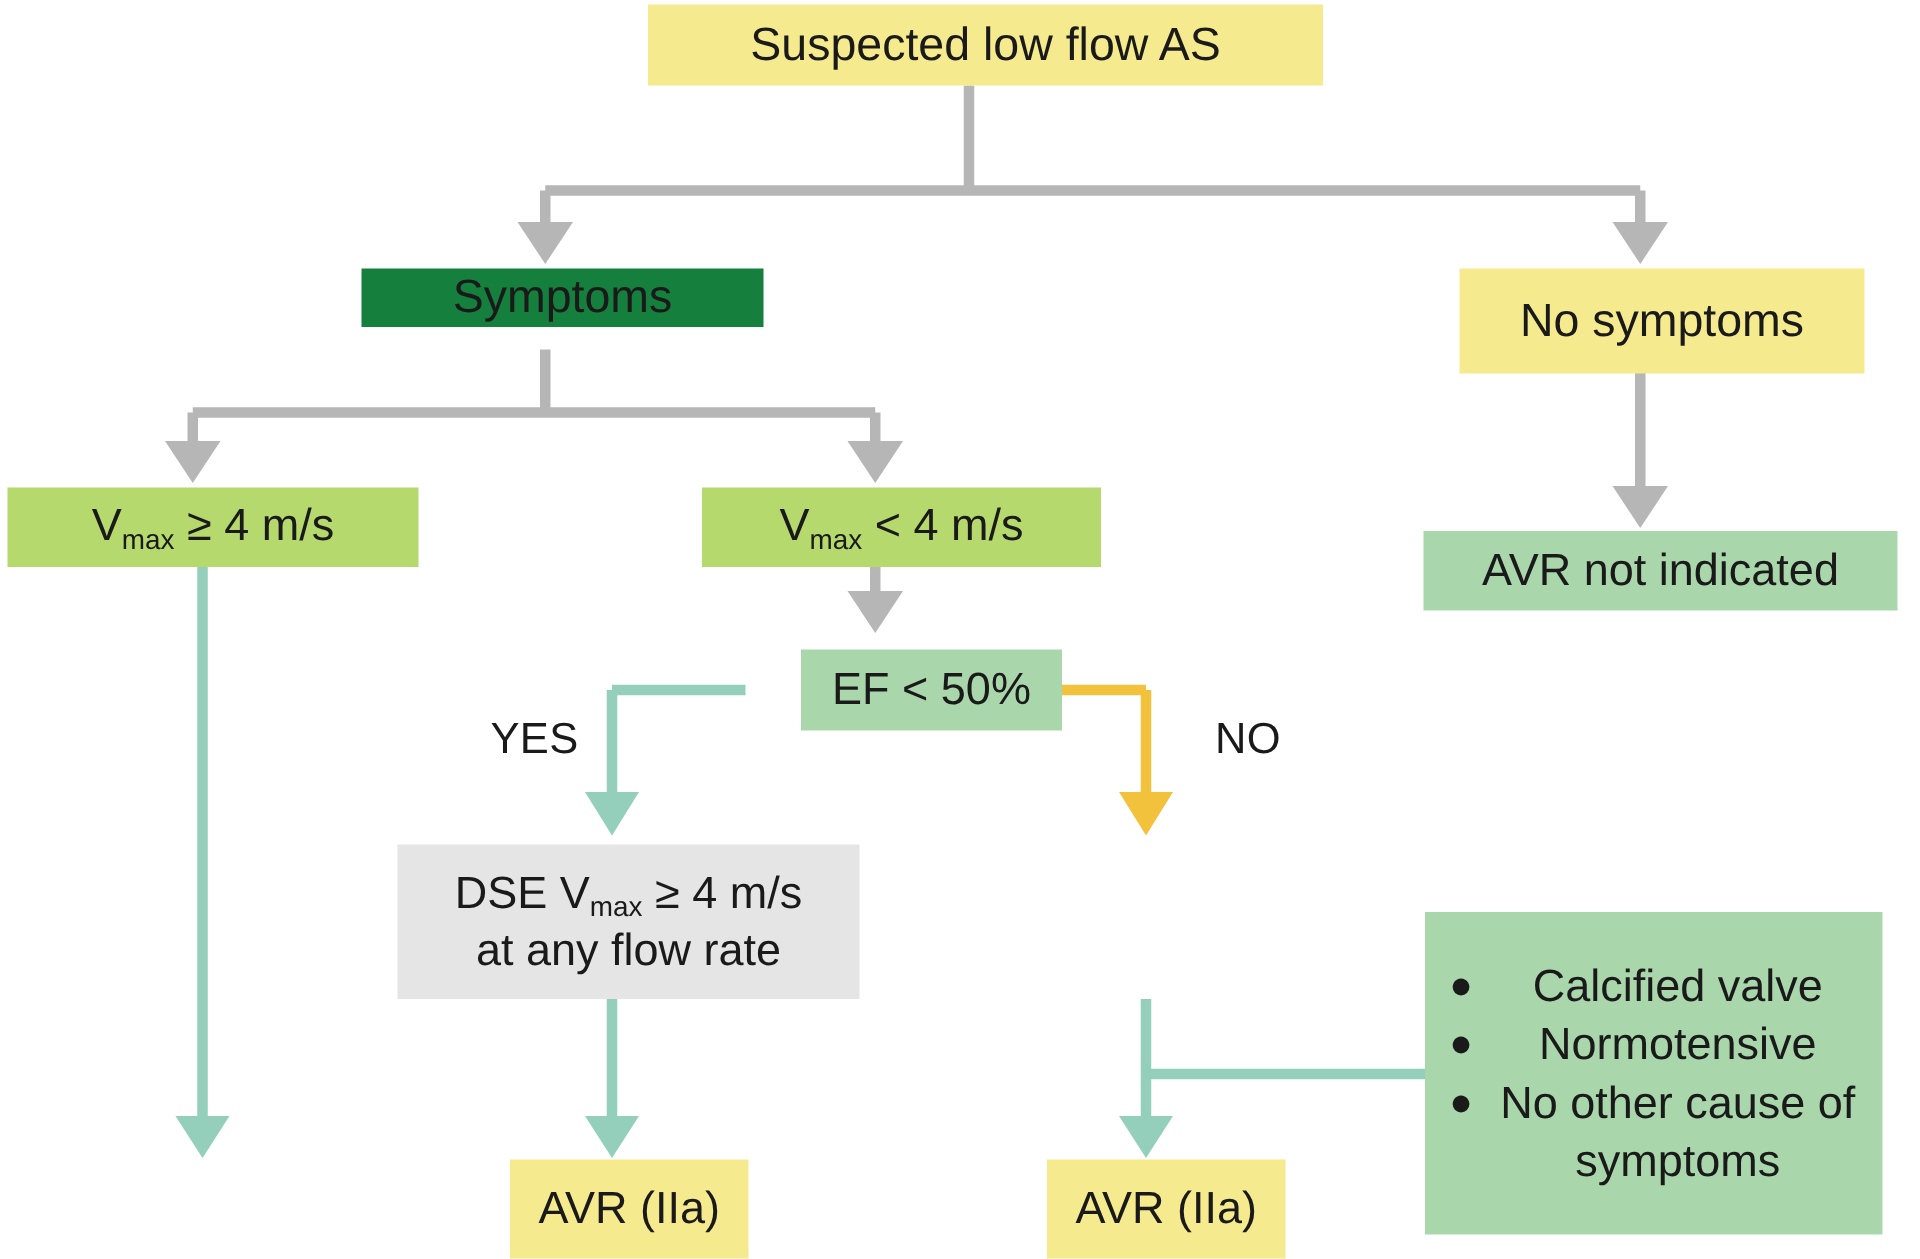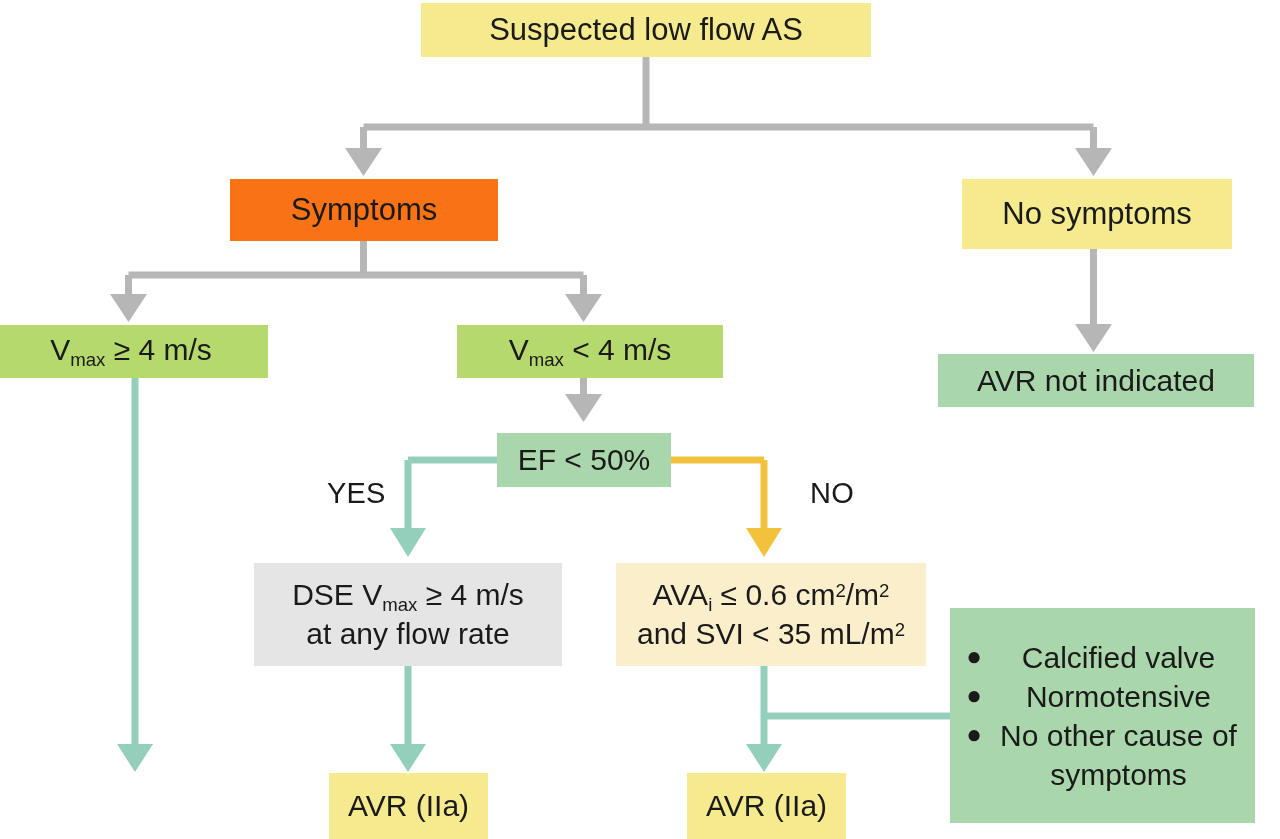"Suspected low flow AS" .node { margin-left: none -> 11px }
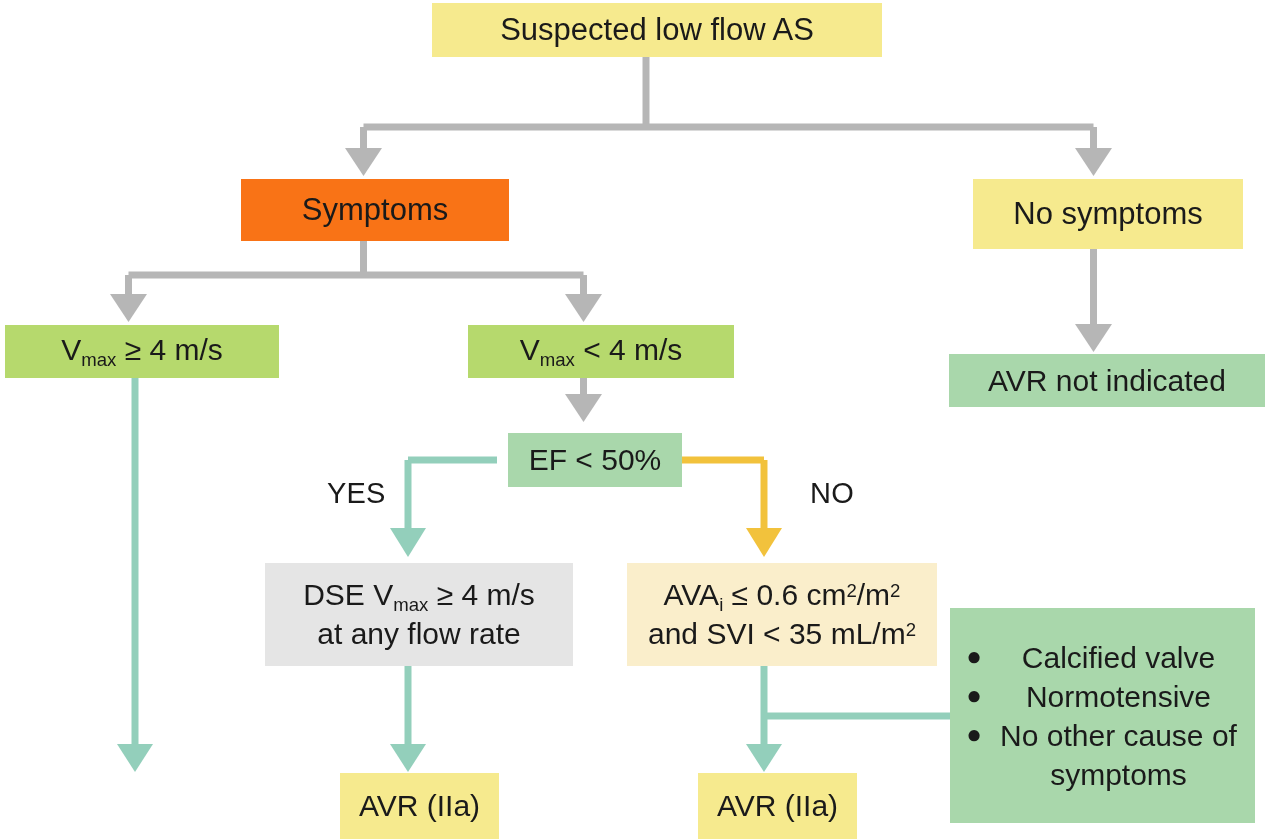"Symptoms" div.node { background: #f97316 -> #15803d; height: 62px -> 39px }
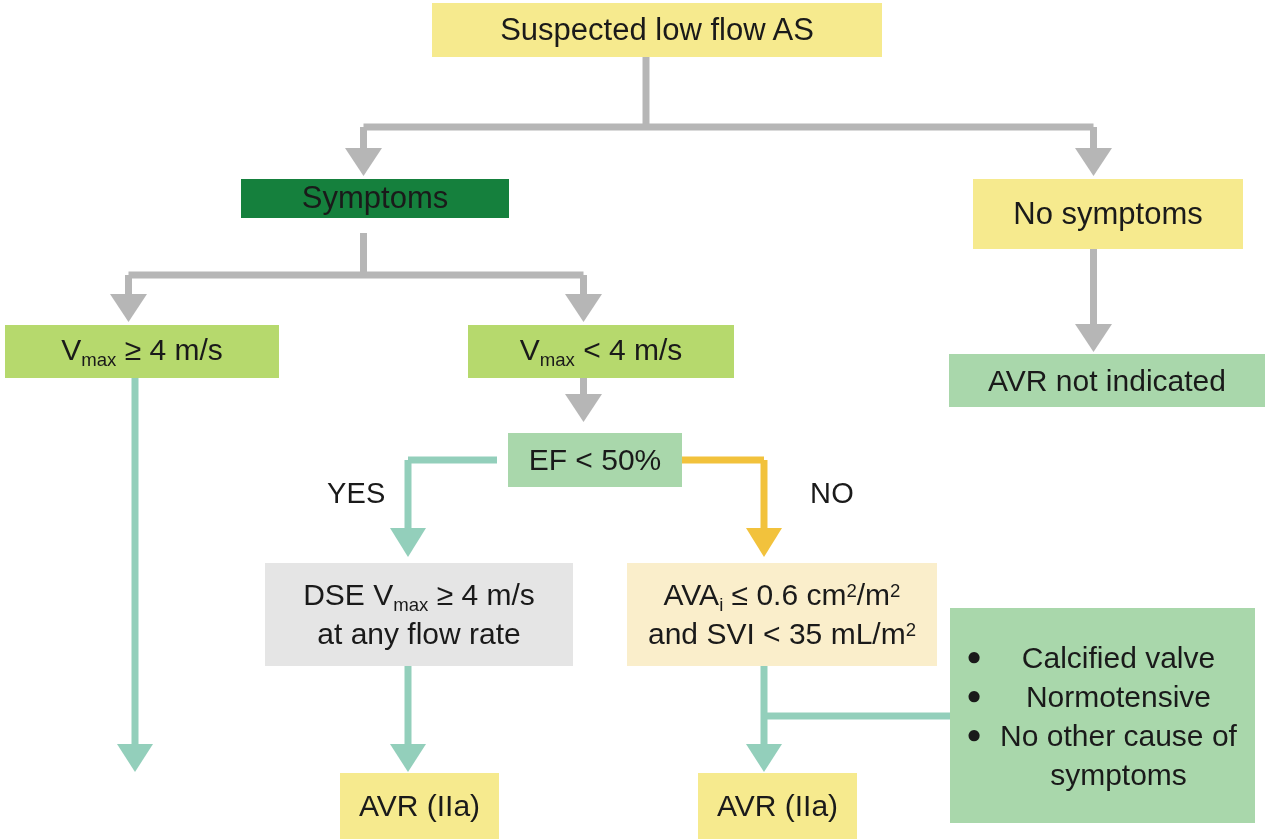"EF < 50%" div.node { left: 497px -> 523px }
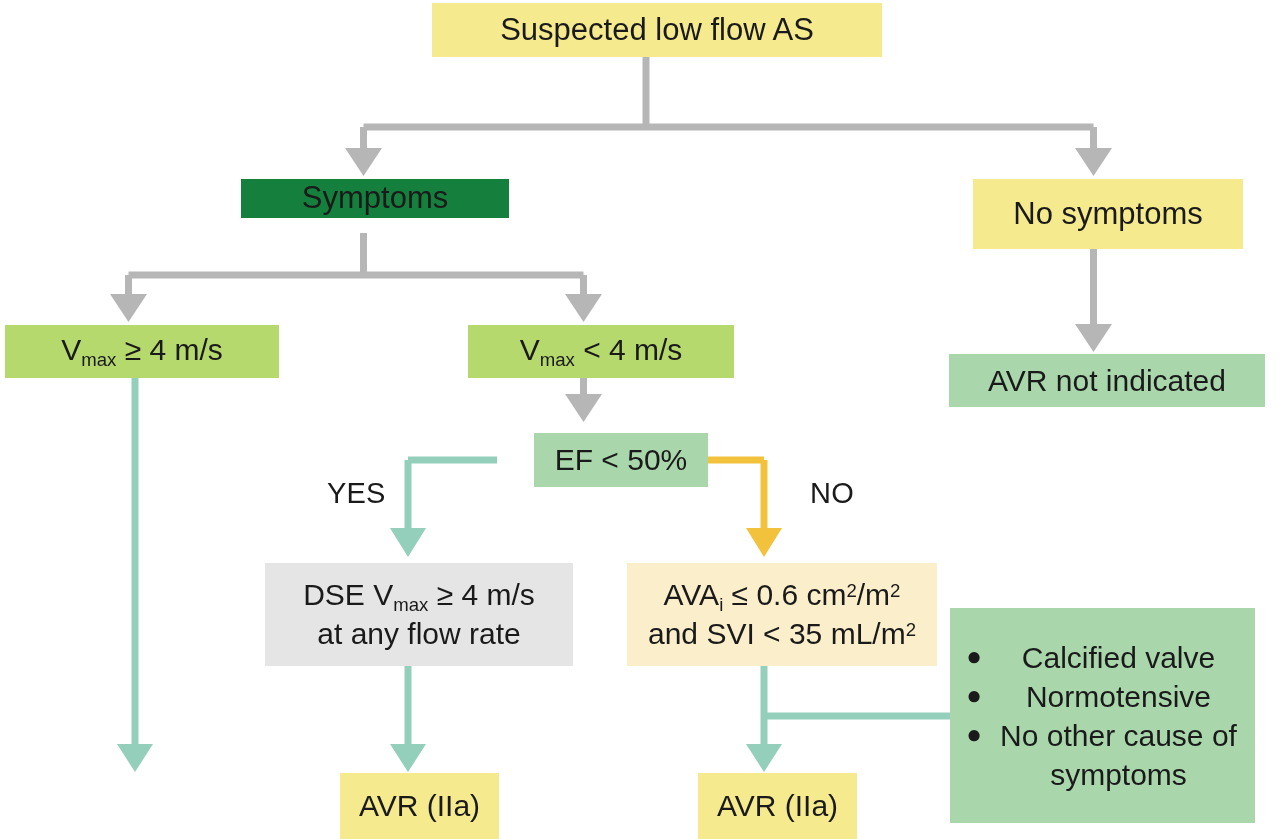"AVAi ≤ 0.6 cm2/m2" div.node { html: <div> <span>AVA<sub>i</sub> ≤ 0.6 cm<sup>2</sup>/m<sup>2</sup></span> <span>and SVI &lt; 35 mL/m<sup>2</sup></span> </div> -> none }
